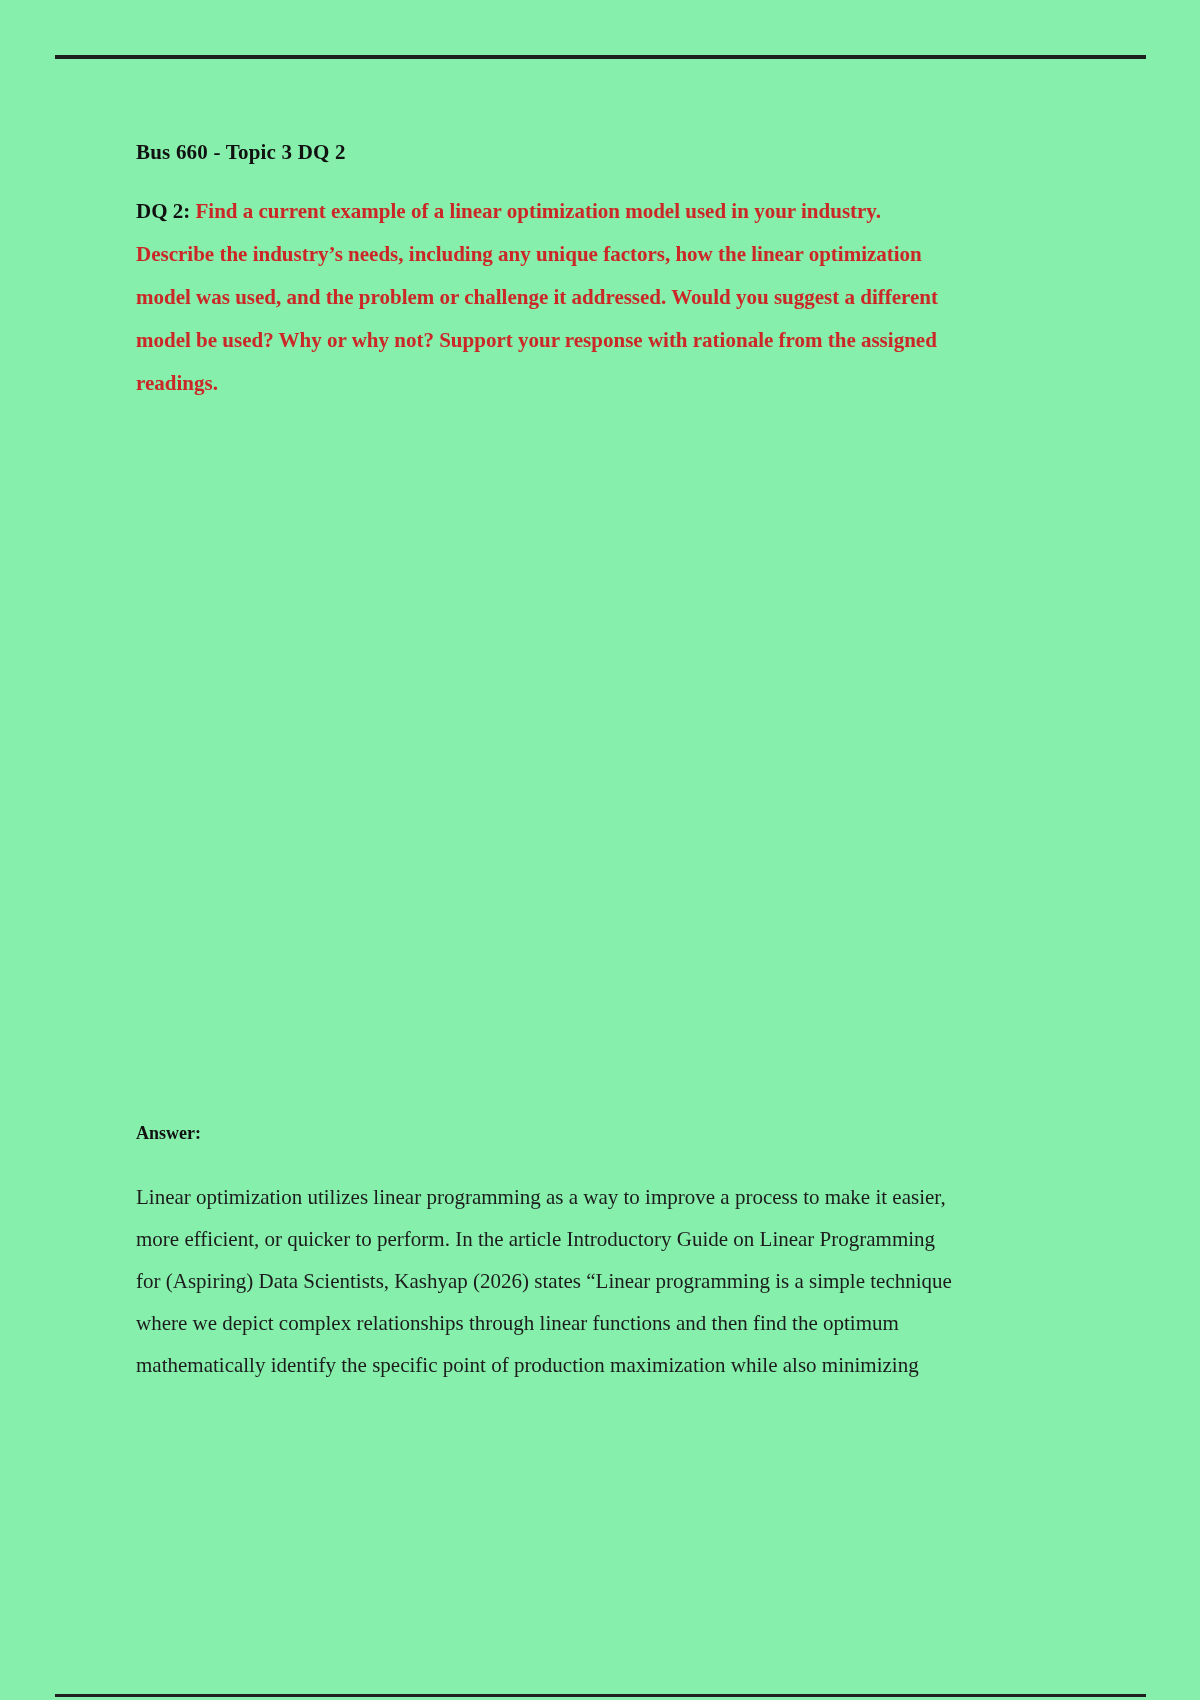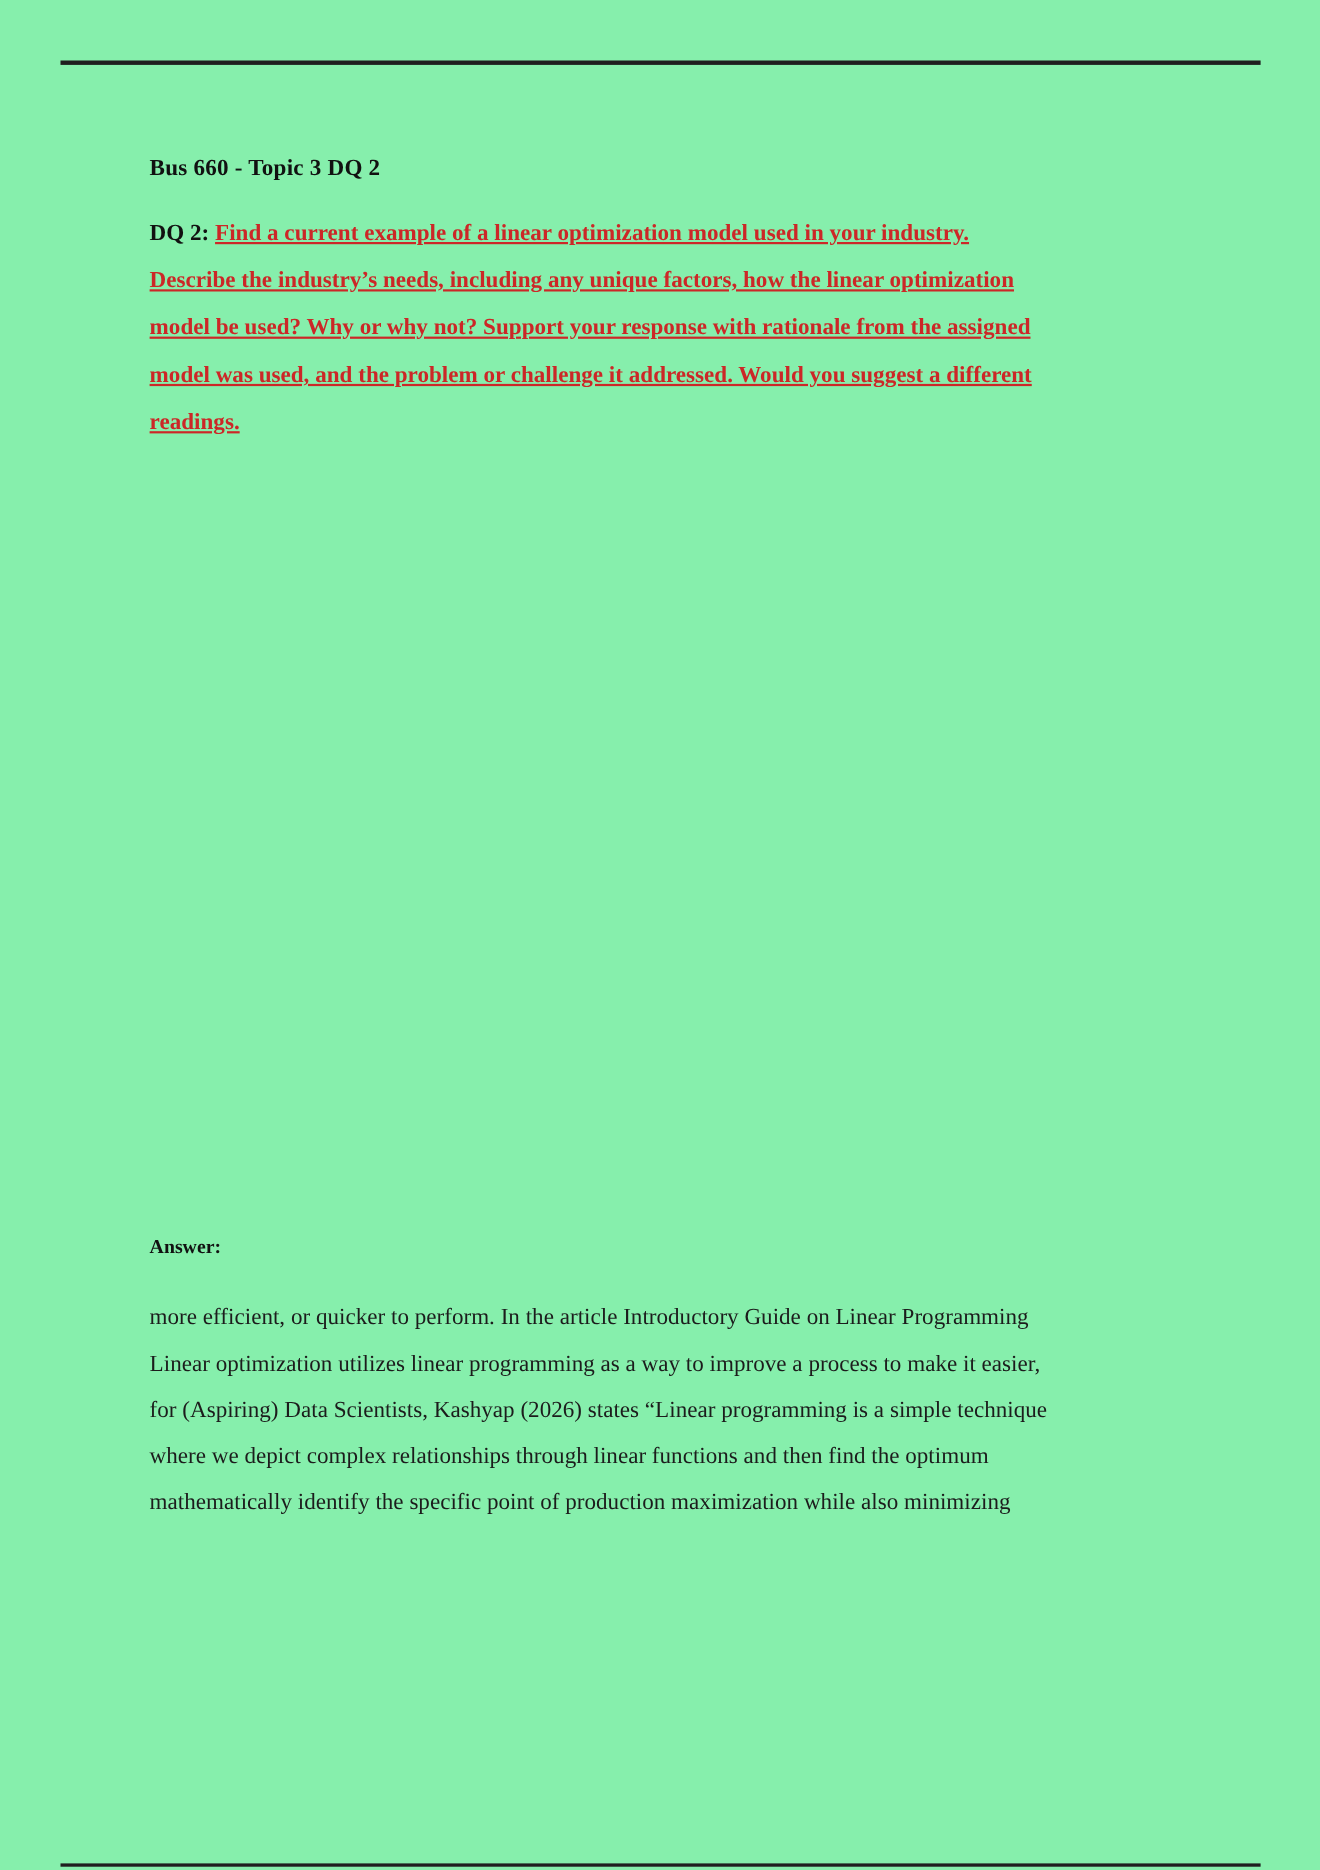"Find a current example of" .q-red { text-decoration: underline -> none }
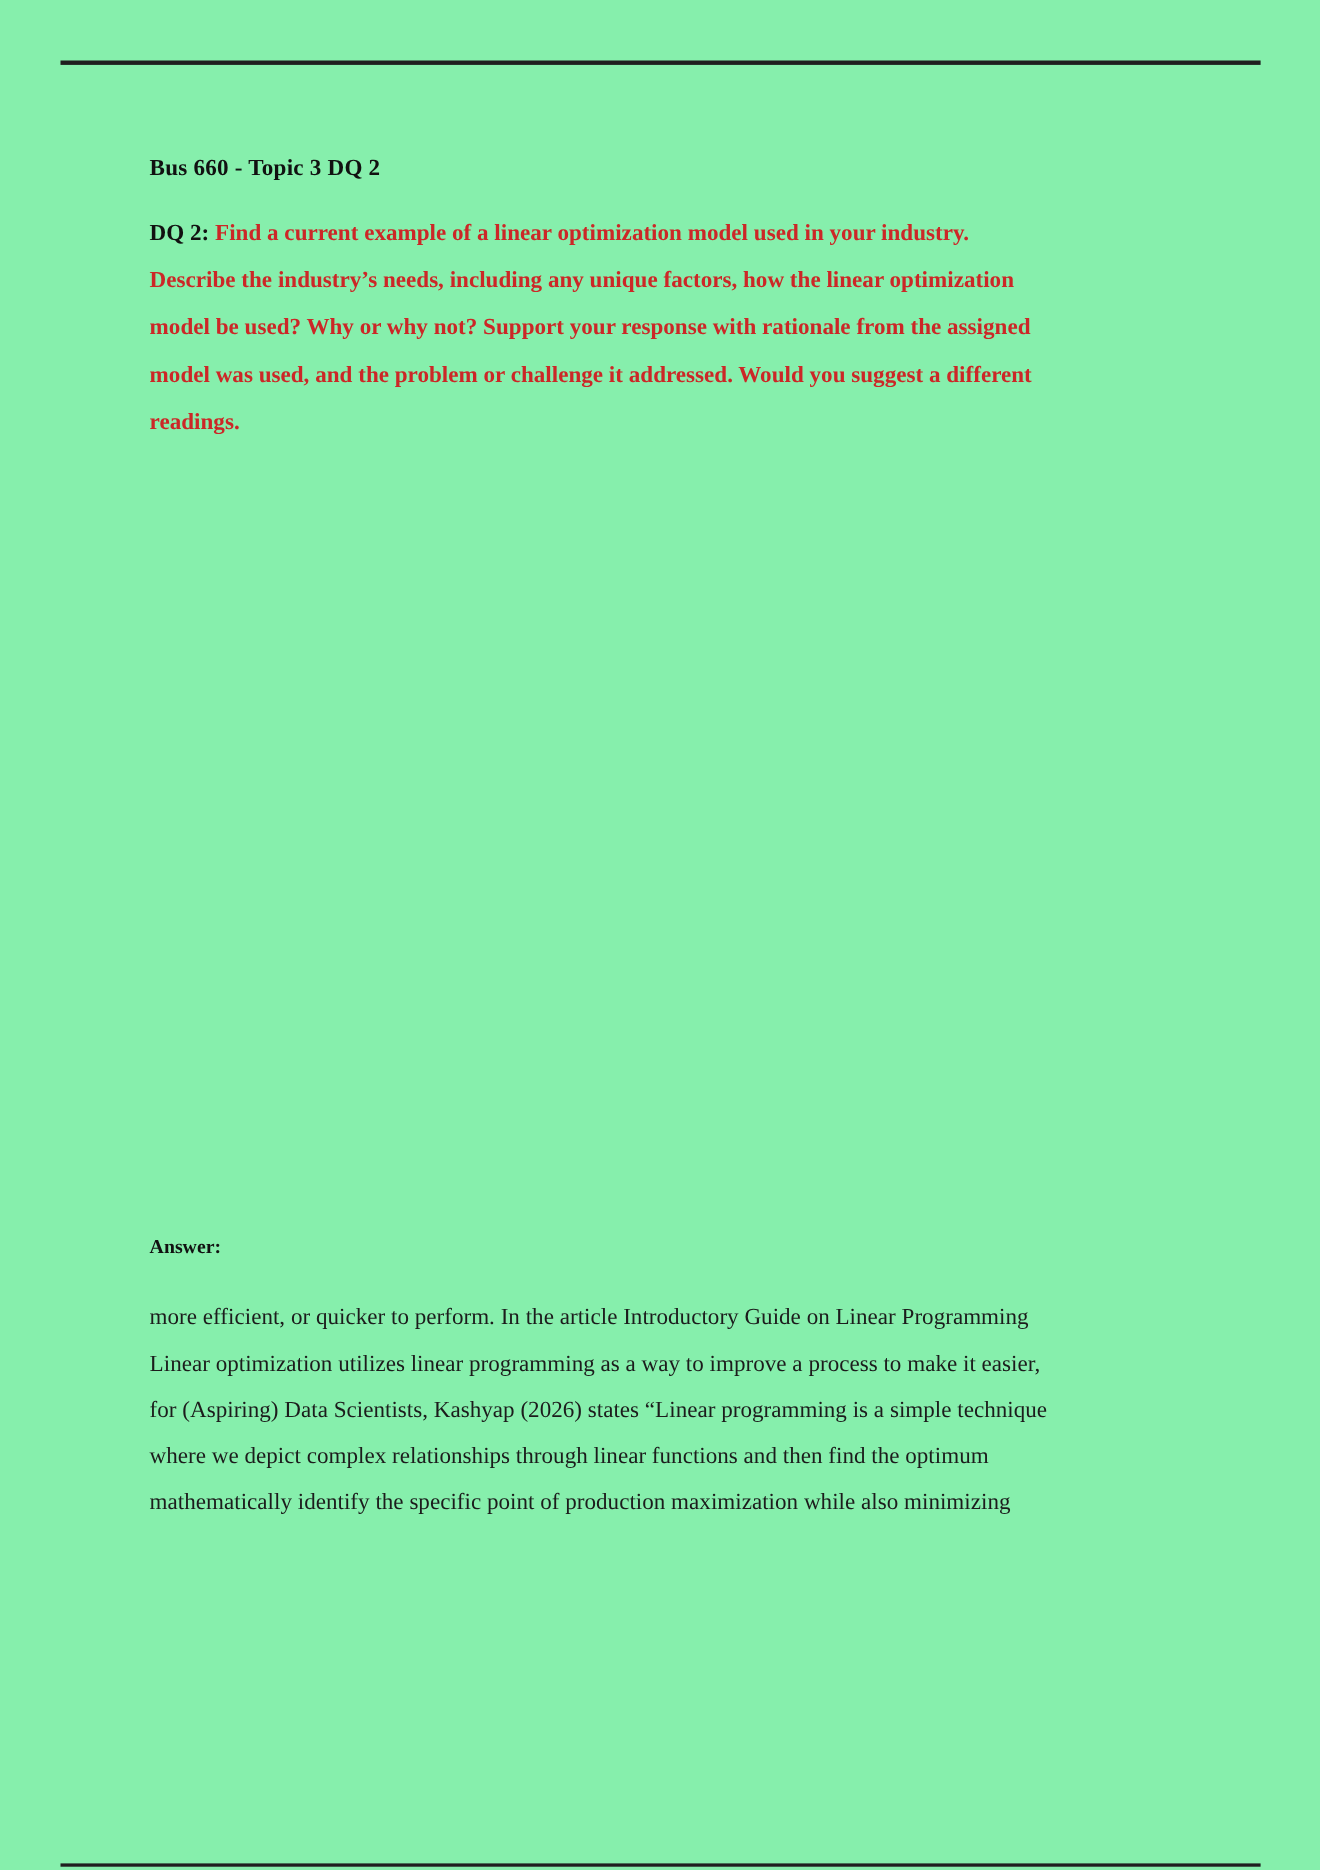"model be used? Why or" div.q-line { order: before "model was used, and the" -> after "model was used, and the" }
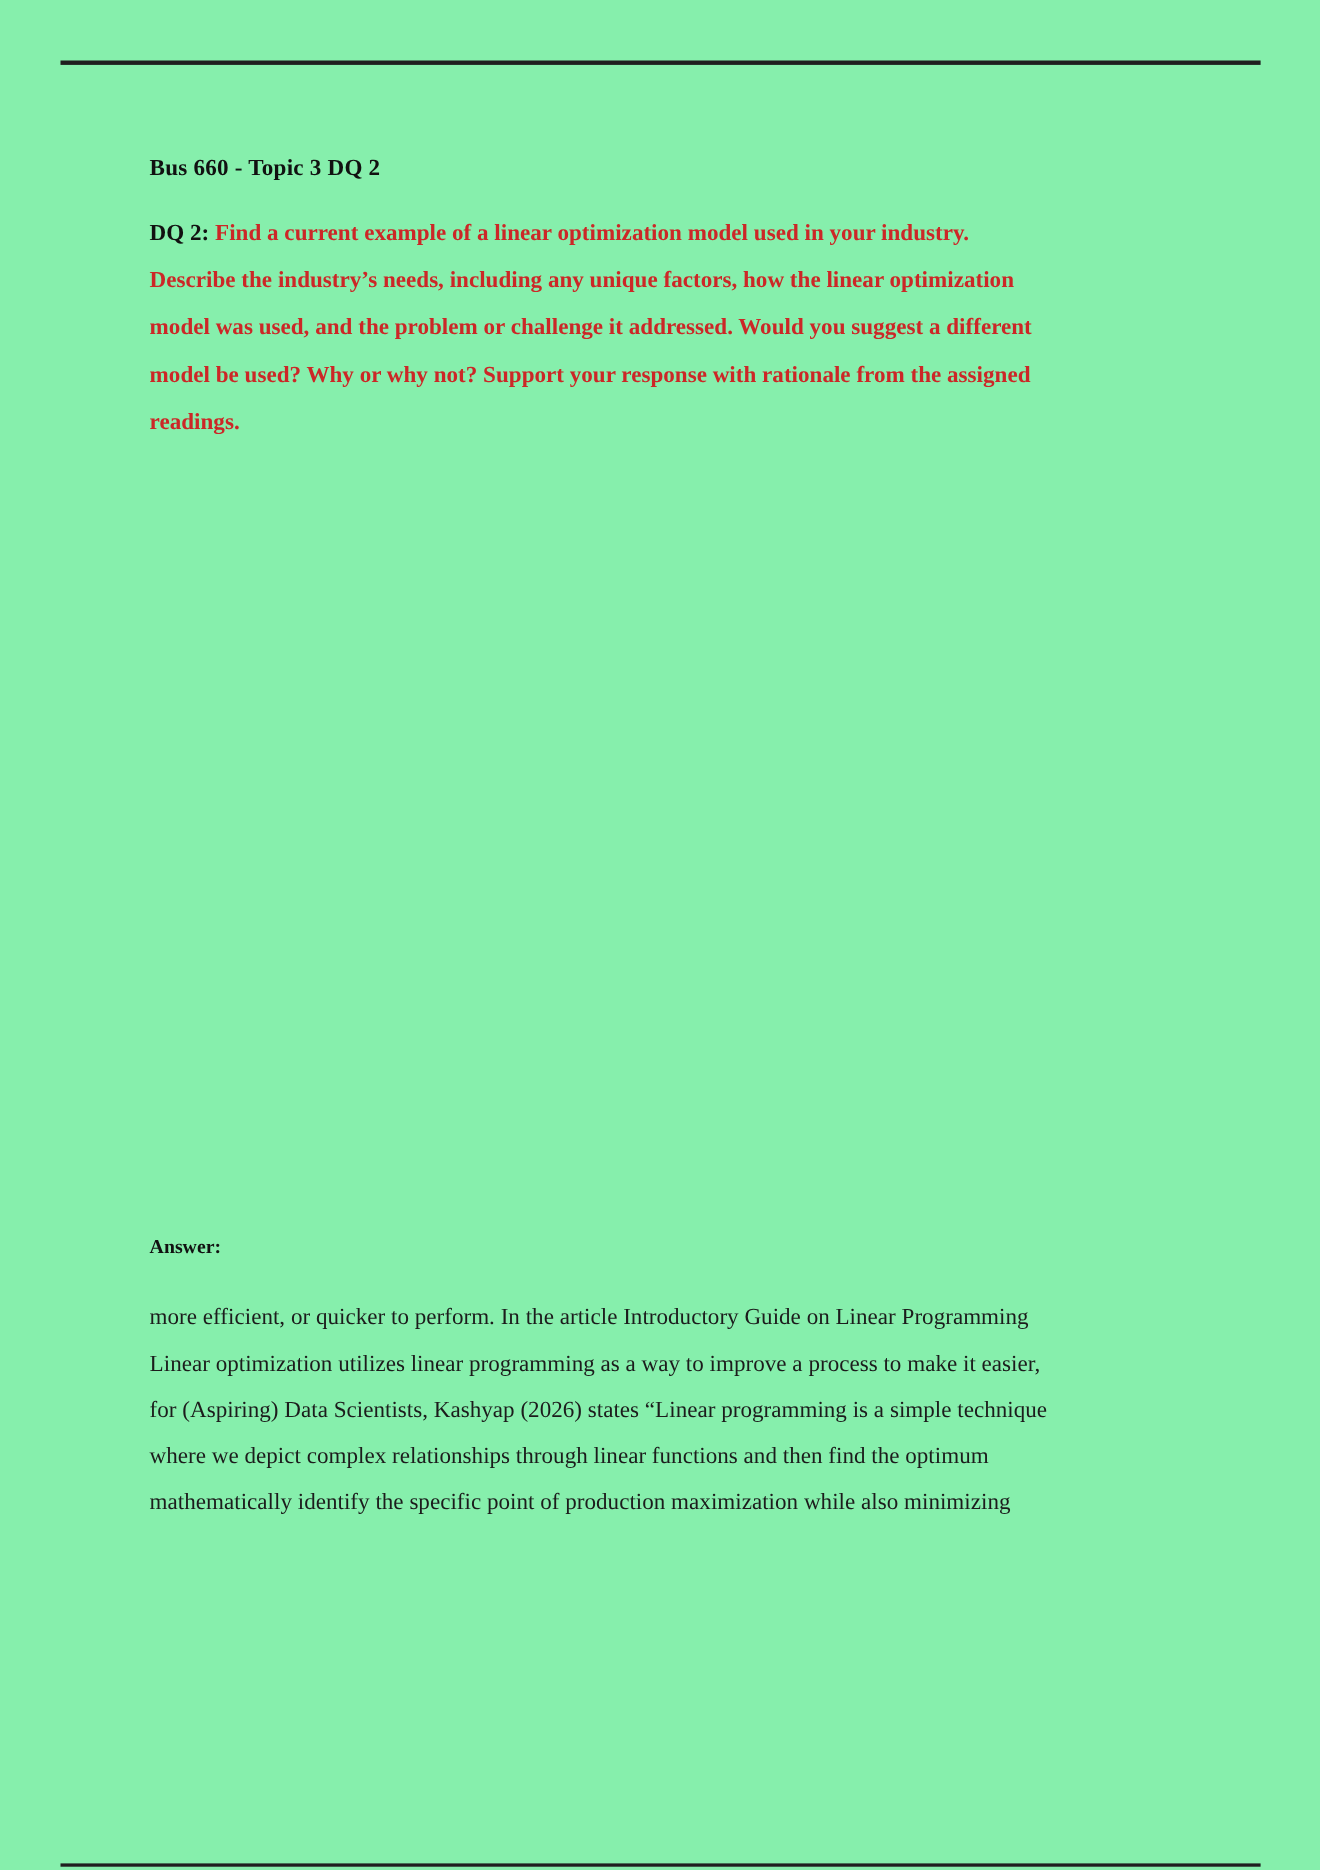"more efficient, or quicker to" div.a-line { order: before "Linear optimization utilizes linear" -> after "Linear optimization utilizes linear" }
